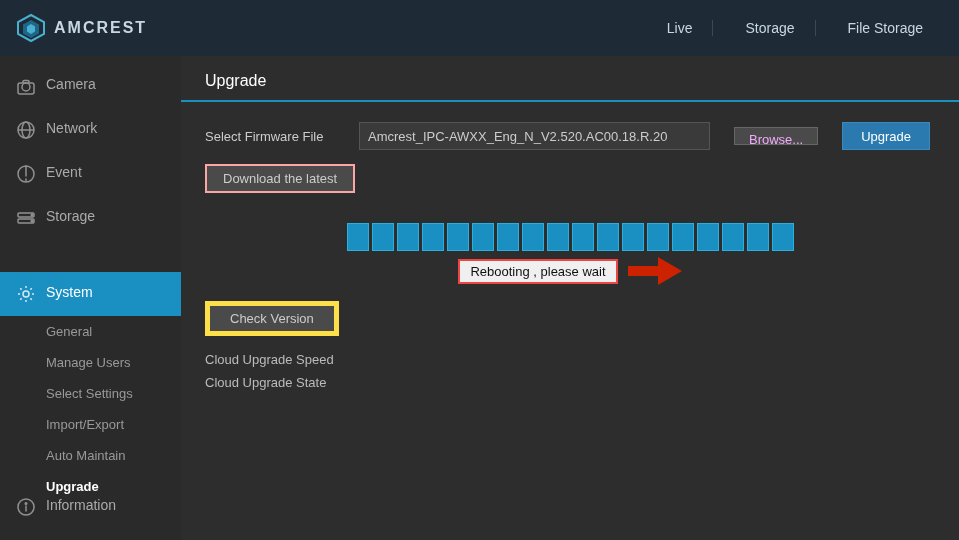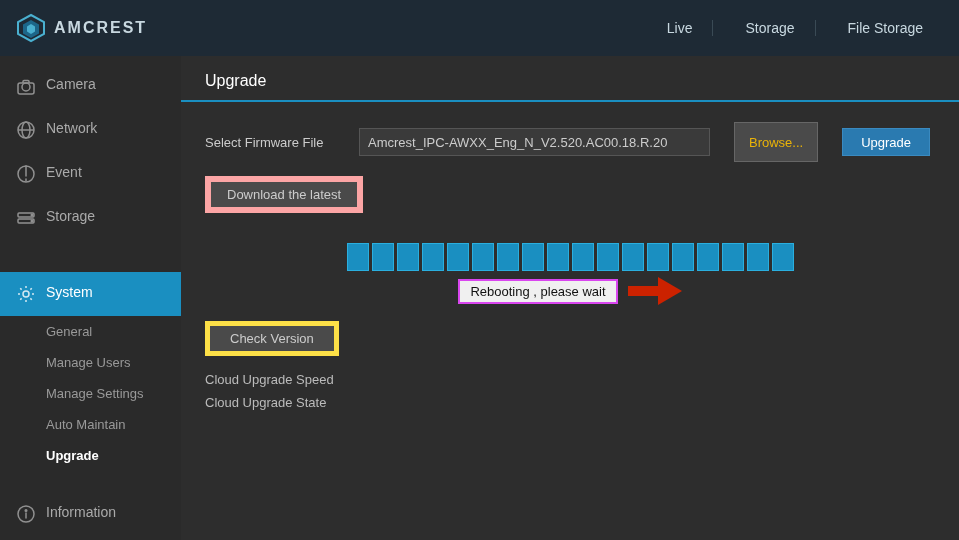"Browse..." .btn-gray { color: #eab308 -> #f0abfc; height: 40px -> 18px }
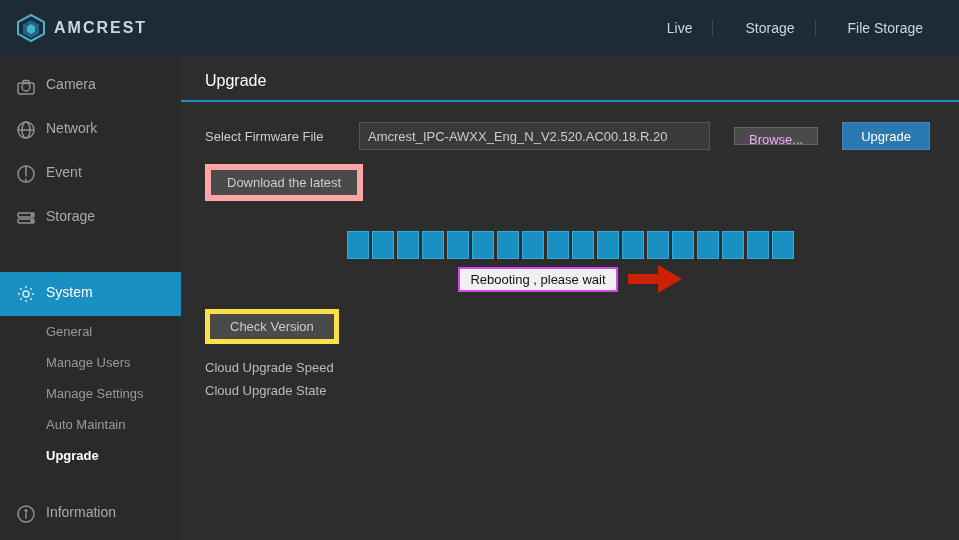"Download the latest" .download-btn { border: 6px solid #fca5a5 -> 2px solid #fca5a5 }
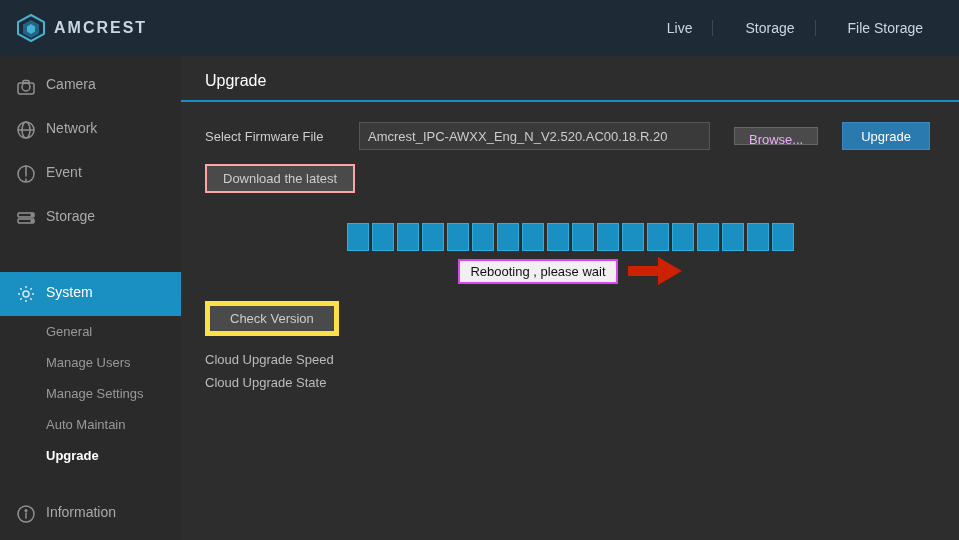"Rebooting , please wait" .reboot-label { border: 2px solid #d946ef -> 2px solid #ef4444 }
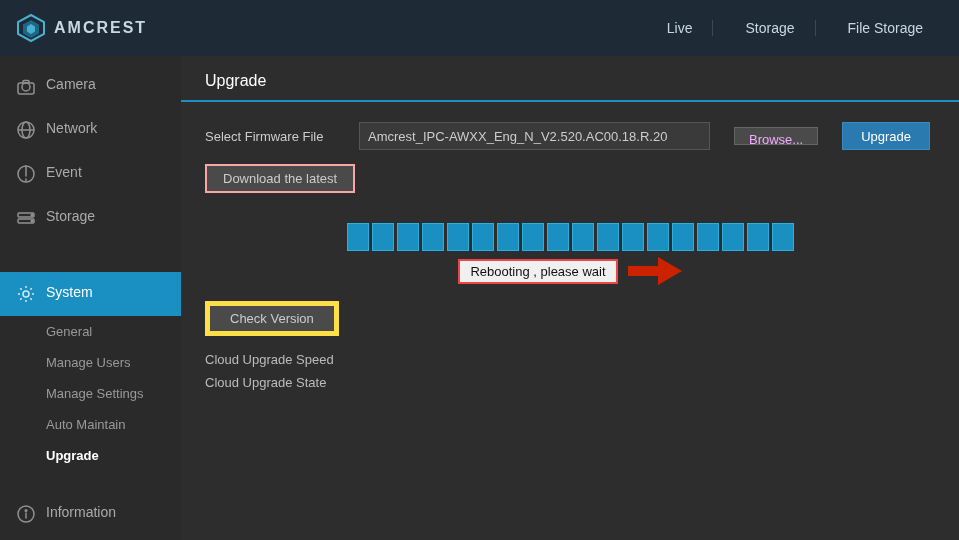"Manage Settings" span { text: Manage -> Select }
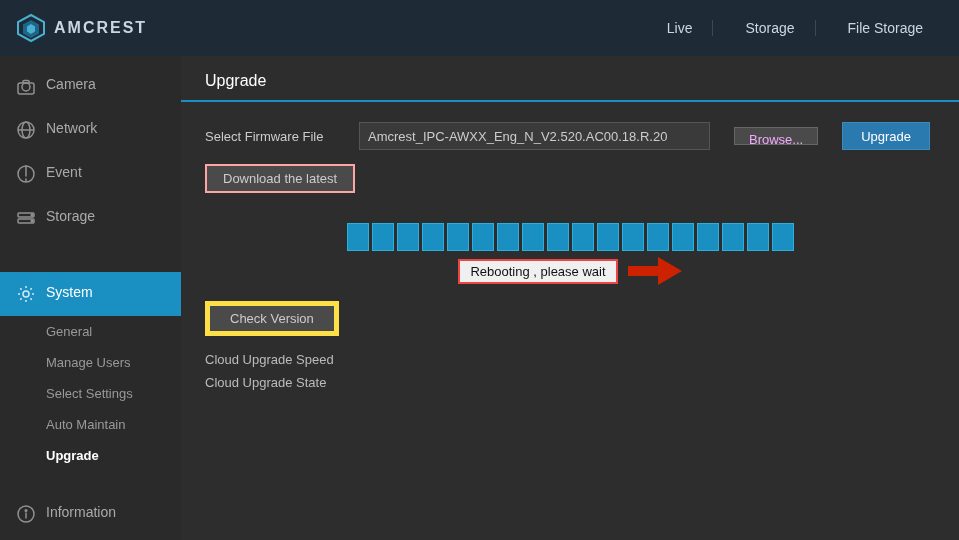"Import/Export" div.sidebar-sub { html: none -> <div> <span>Import/Export</span> </div> }
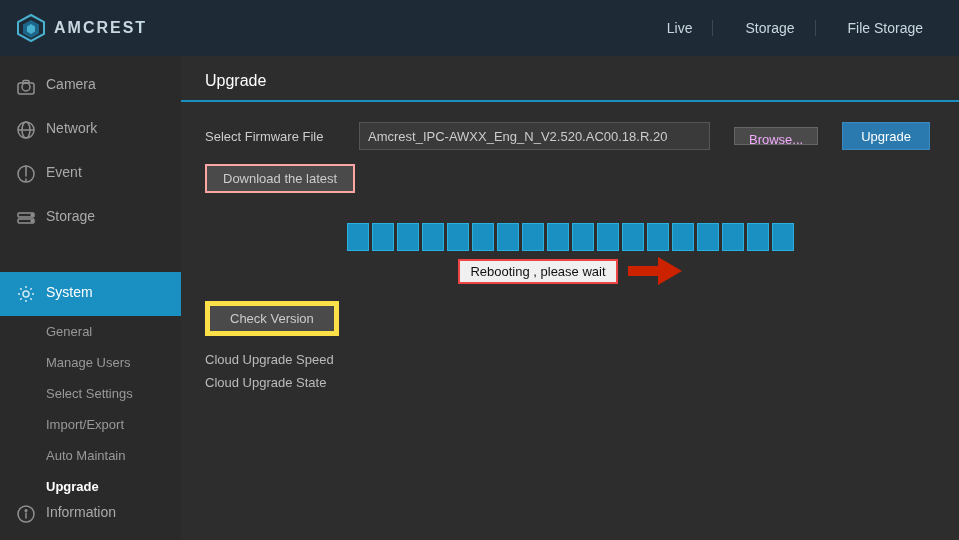"Information" div { bottom: 4px -> 11px }
